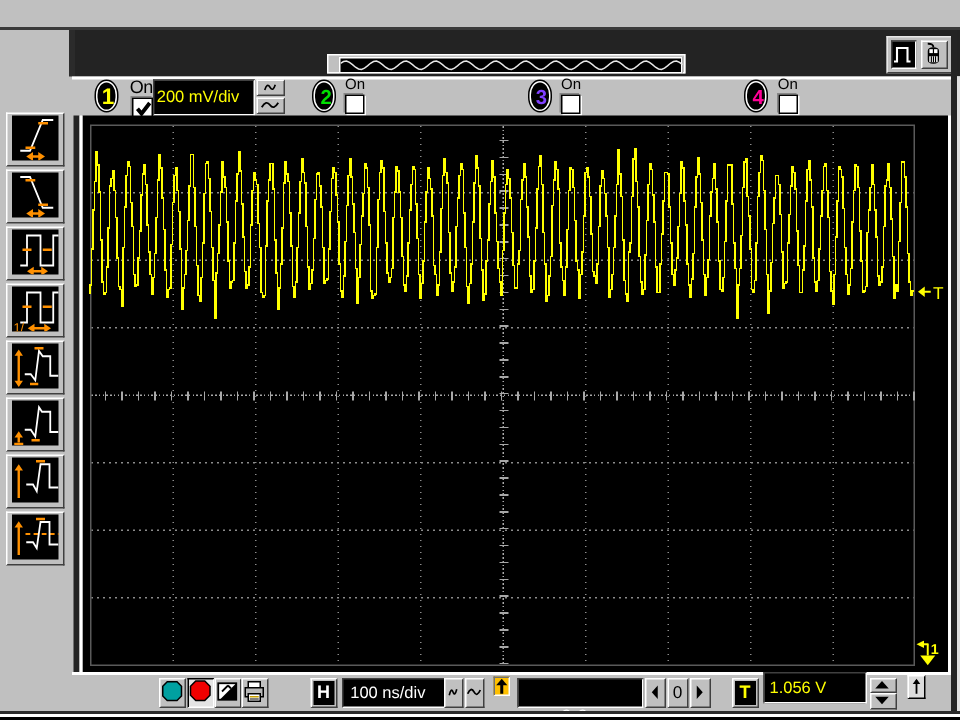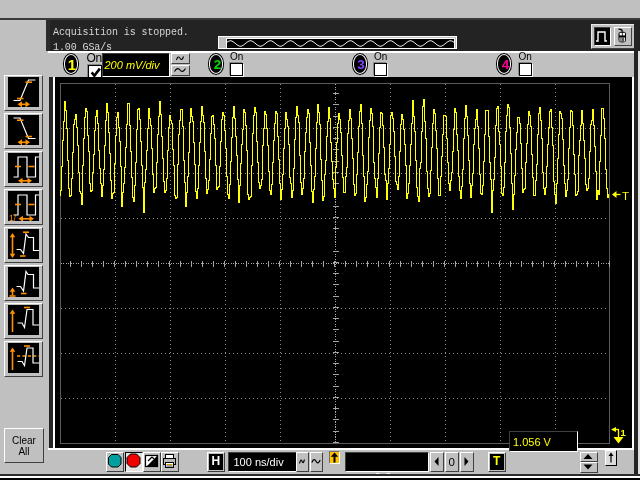"Acquisition is stopped." div { html: <div>Acquisition is stopped.<br>1.00 GSa/s</div> -> none }
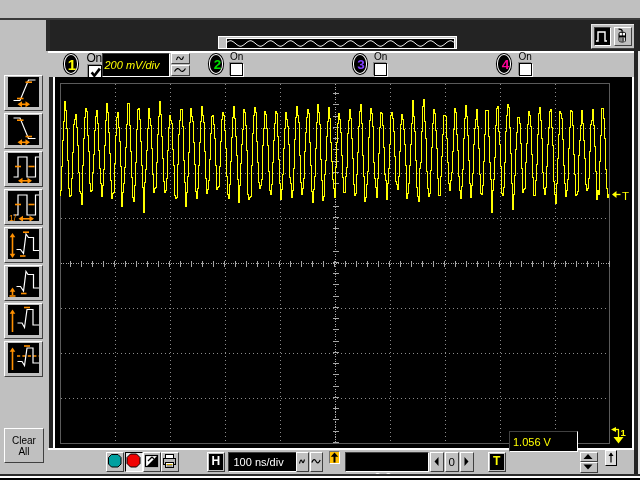"200 mV/div" span { font-style: italic -> none }
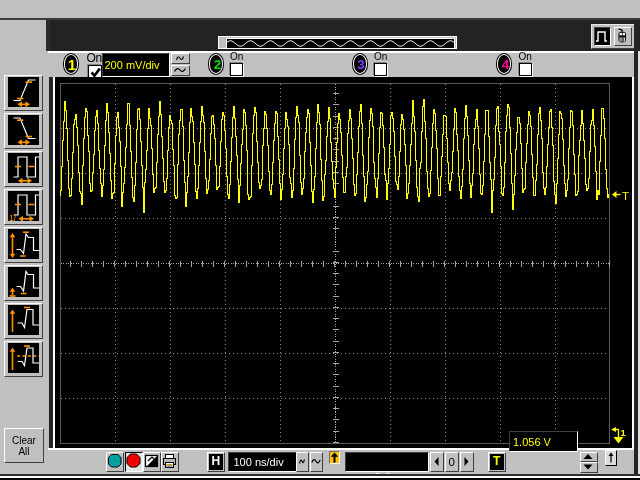"Clear" div.rb { html: <div>Clear<br>All</div> -> none }
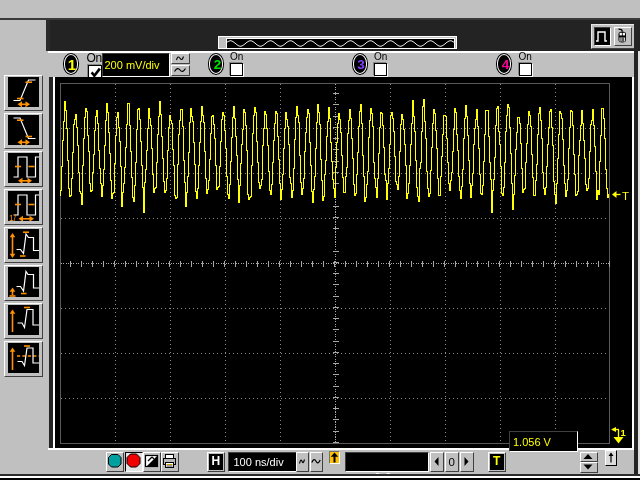"1.056 V" div.sunk { top: 431px -> 448px }
